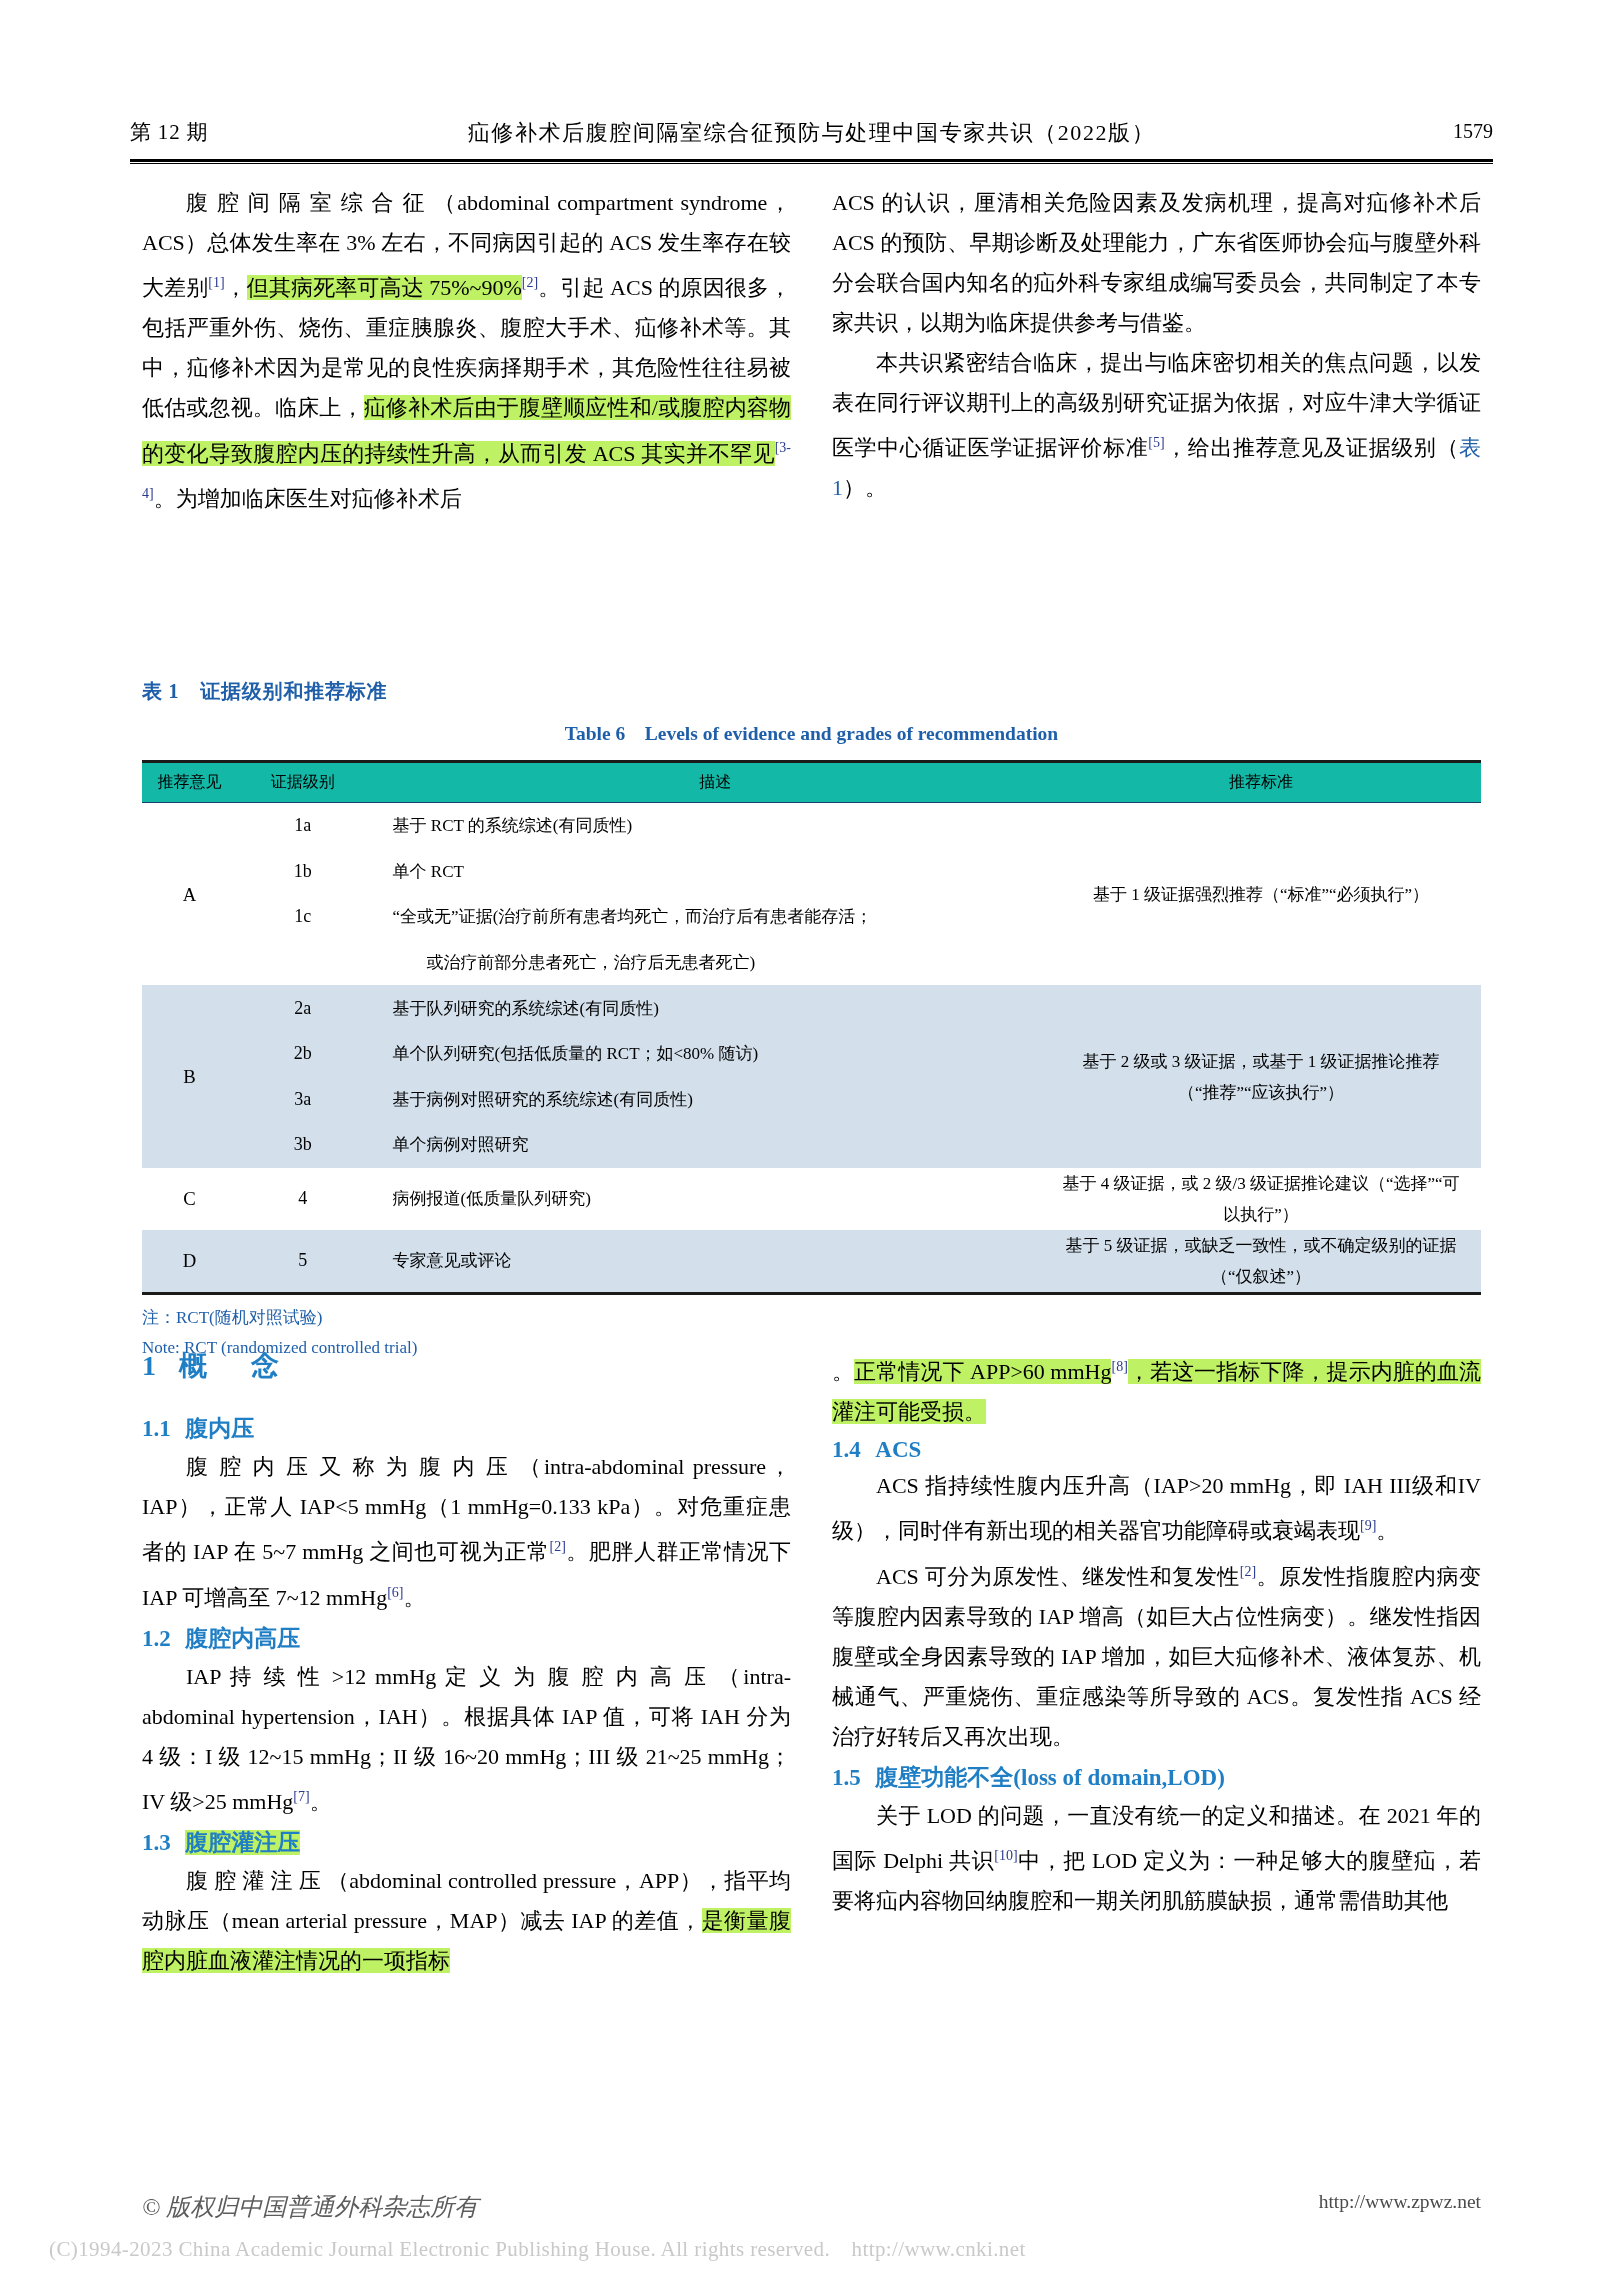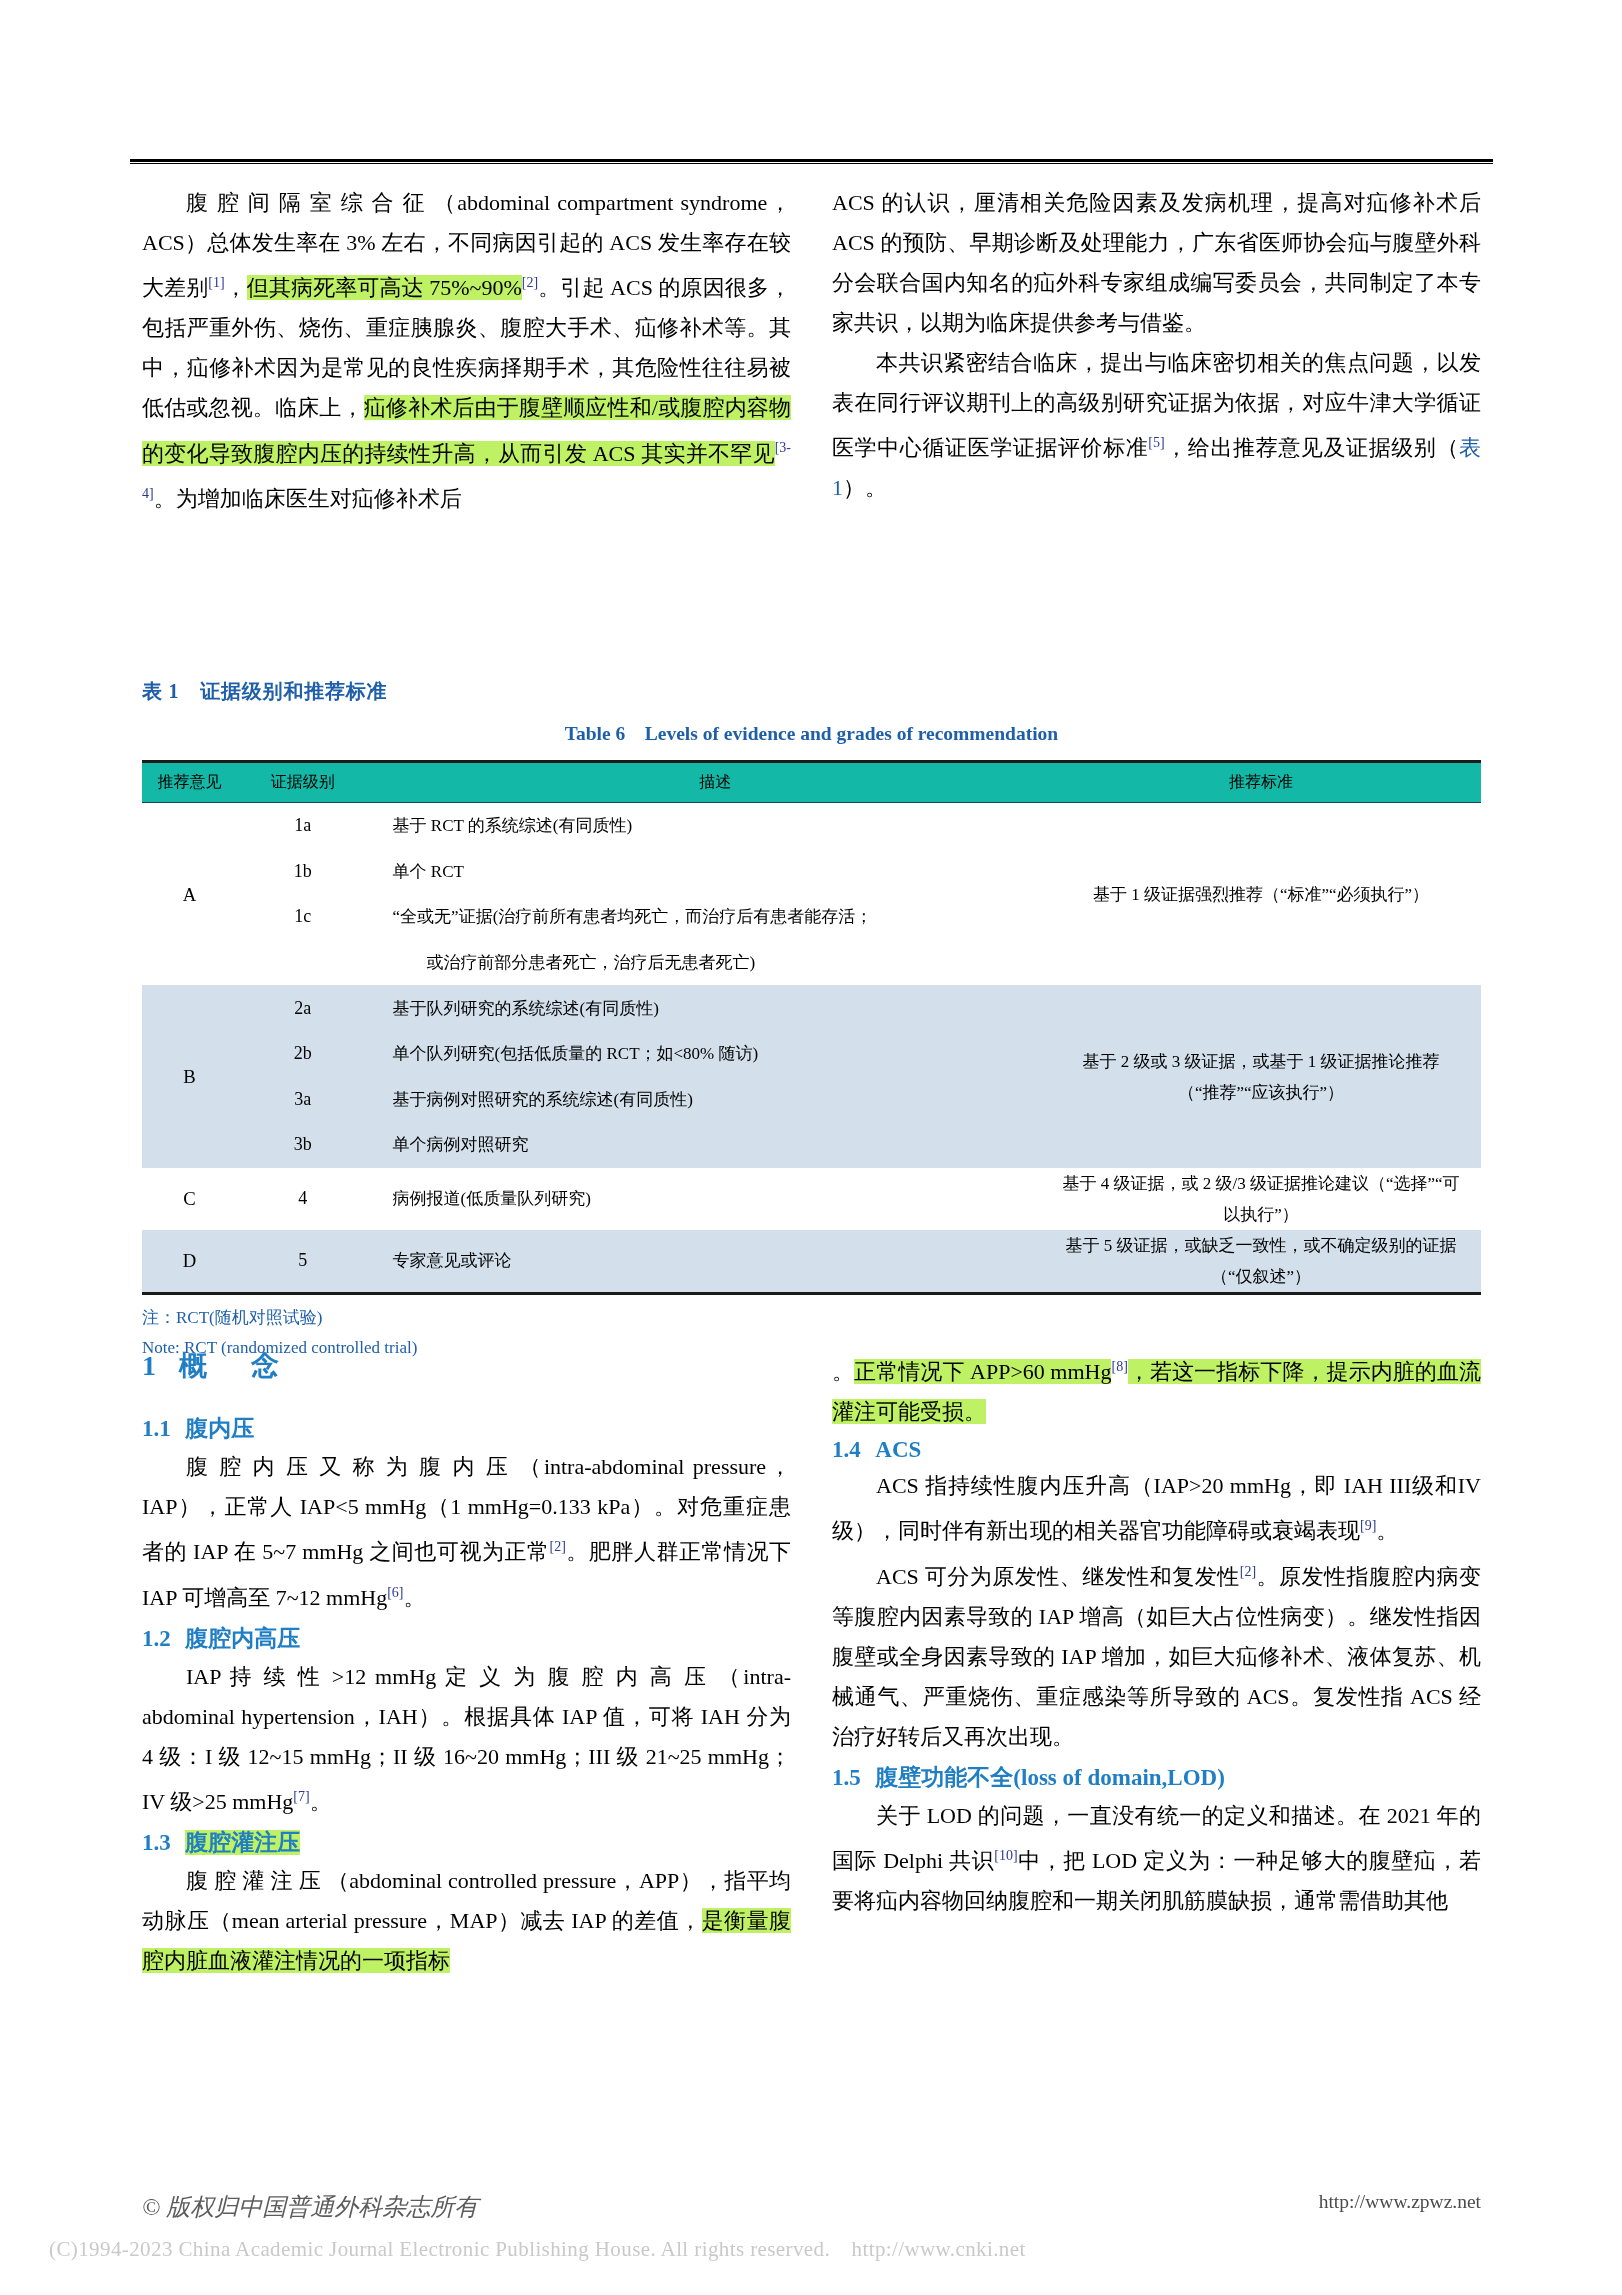"第 12 期" div.header { html: none -> <div> <div>第 12 期</div> <div>疝修补术后腹腔间隔室综合征预防与处理中国专家共识（2022版）</div> <div>1579</div> </div> }
